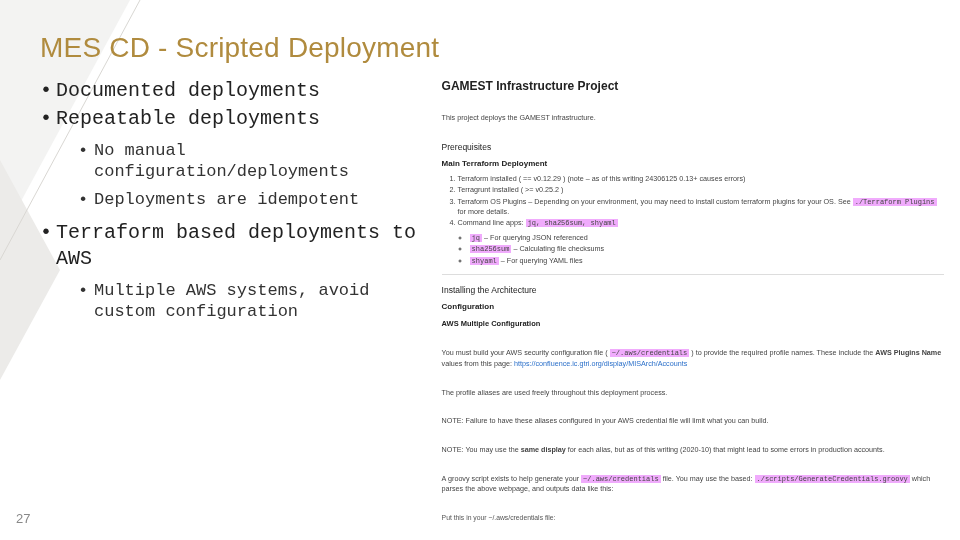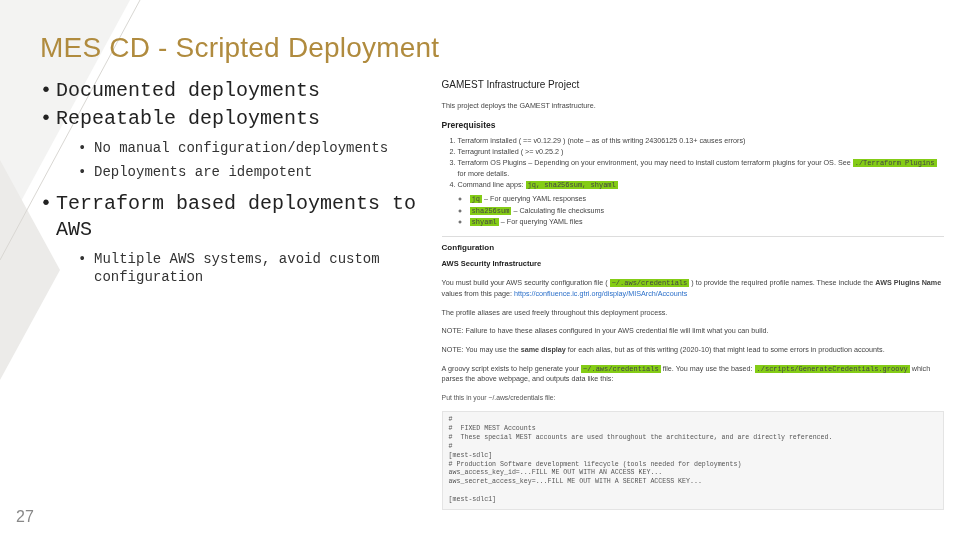"GAMEST Infrastructure Project" .readme h1 { font-size: 10px -> 12px; font-weight: 400 -> 700 }
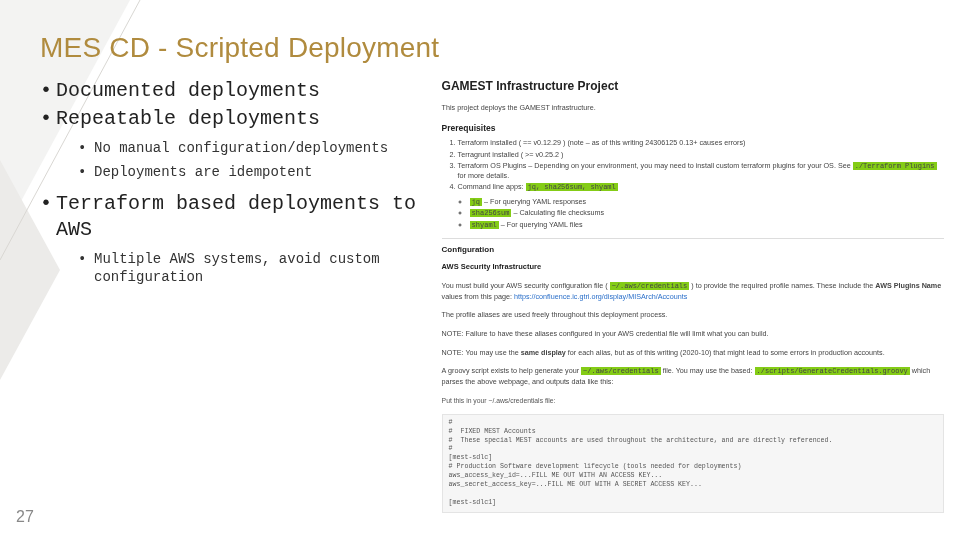"This project deploys the GAMEST" .readme p { margin: 9px 0 -> 19px 0 }
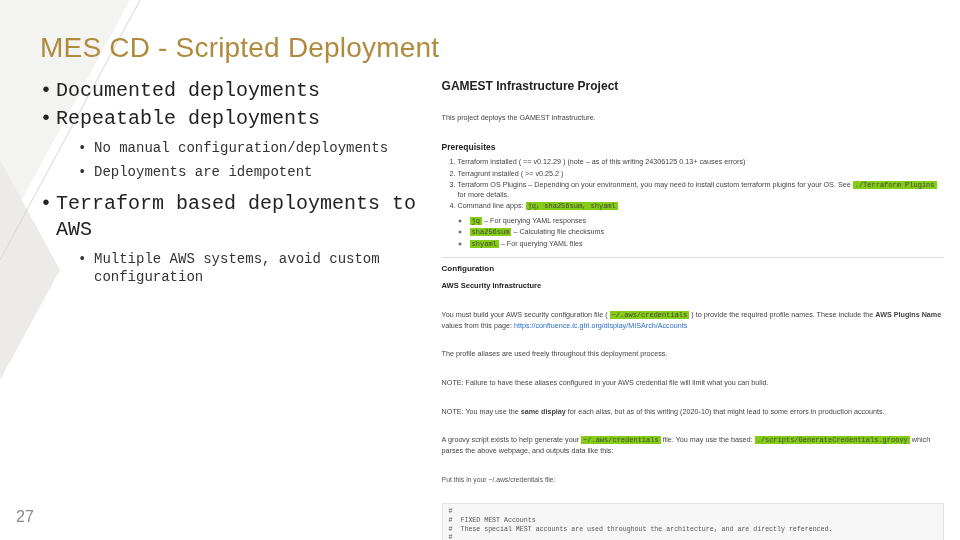"No manual configuration/deployments" ul.sub > li { font-size: 14px -> 17px }
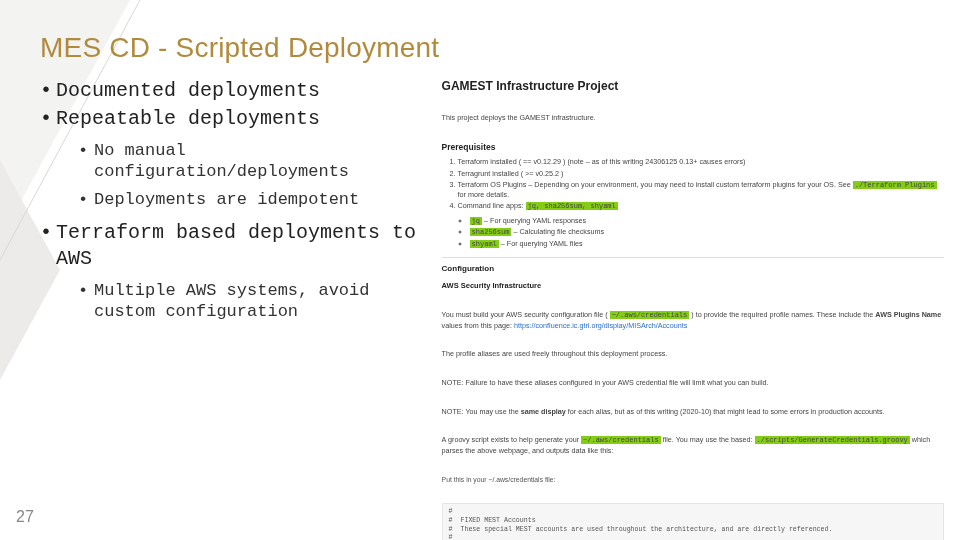"Prerequisites" .readme h2 { font-weight: 700 -> 400 }
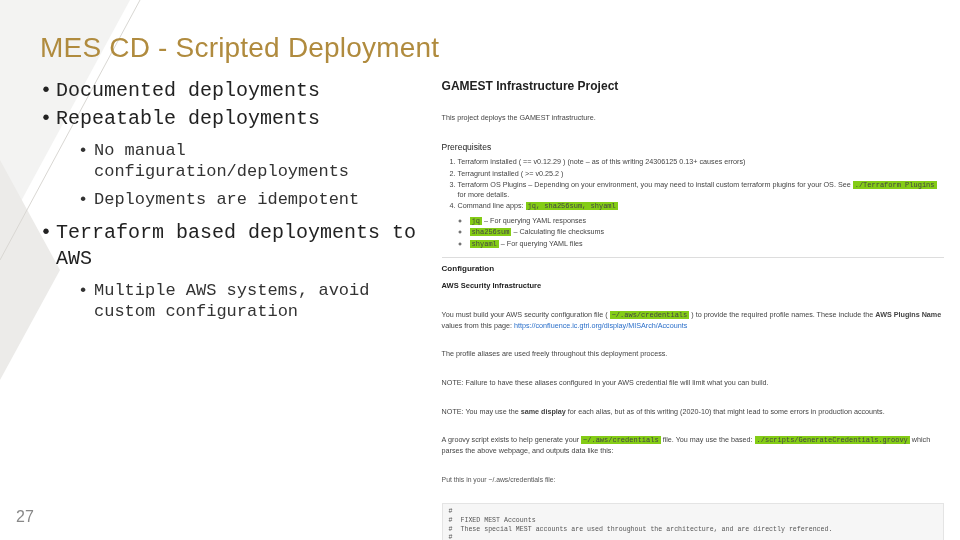"Main Terraform Deployment" h3 { html: none -> <h3>Main Terraform Deployment</h3> }
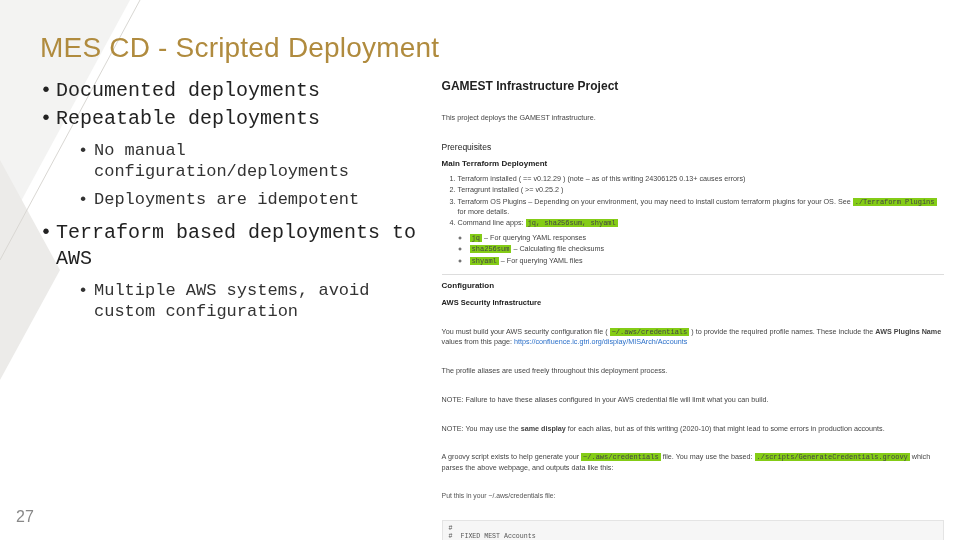"./Terraform Plugins" .readme code { background: #84cc16 -> #f0abfc }
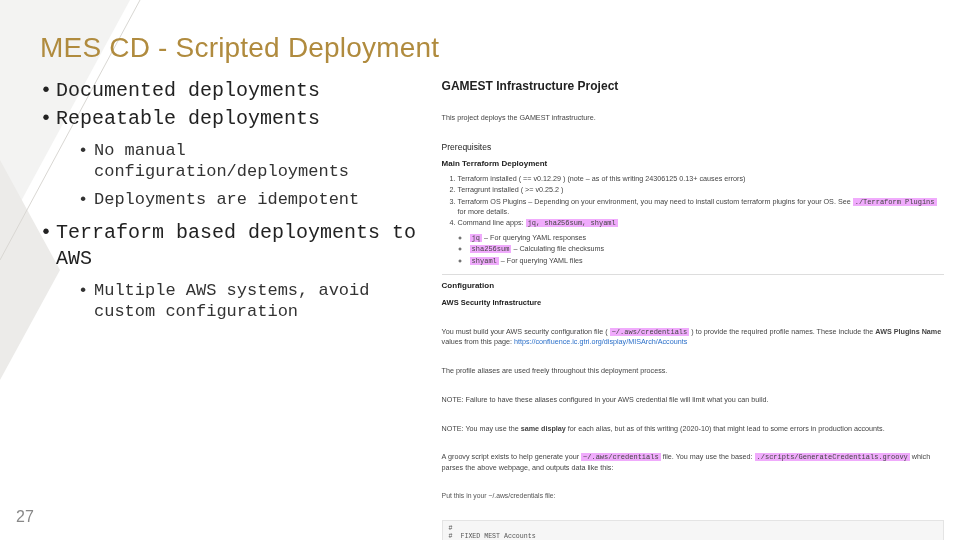"– For querying YAML responses" span { text: YAML responses -> JSON referenced }
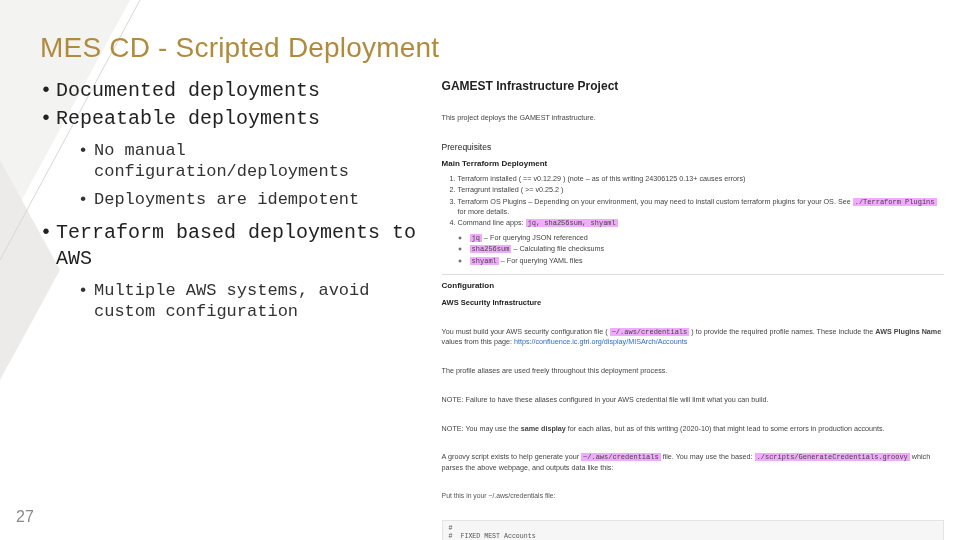"Installing the Architecture" h2 { html: none -> <h2>Installing the Architecture</h2> }
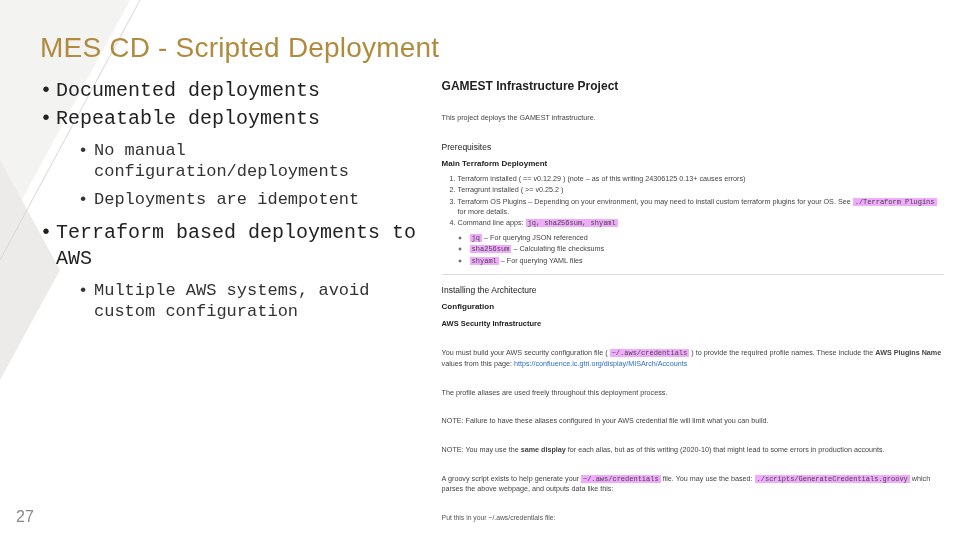"AWS Security Infrastructure" h4 { text: Security Infrastructure -> Multiple Configuration }
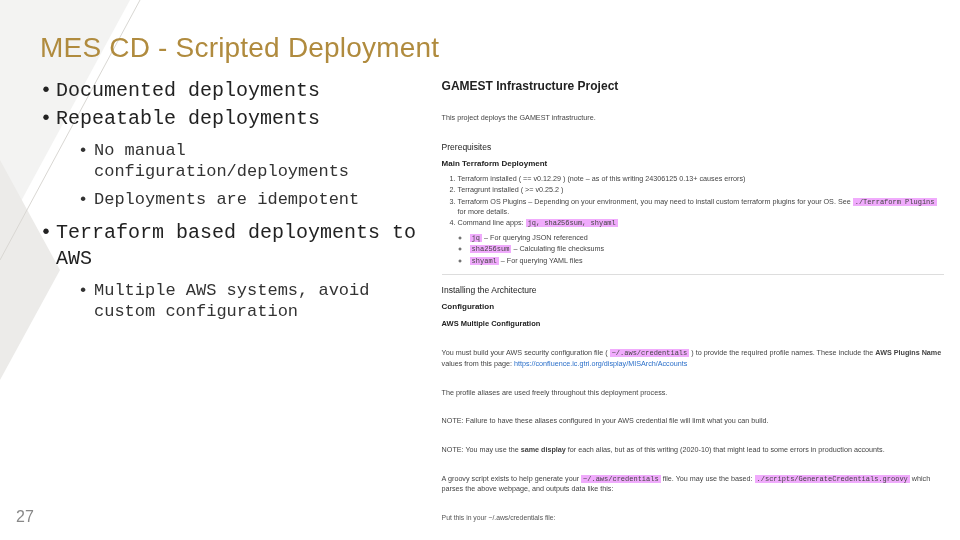"27" .page-num { font-size: 16px -> 13px }
